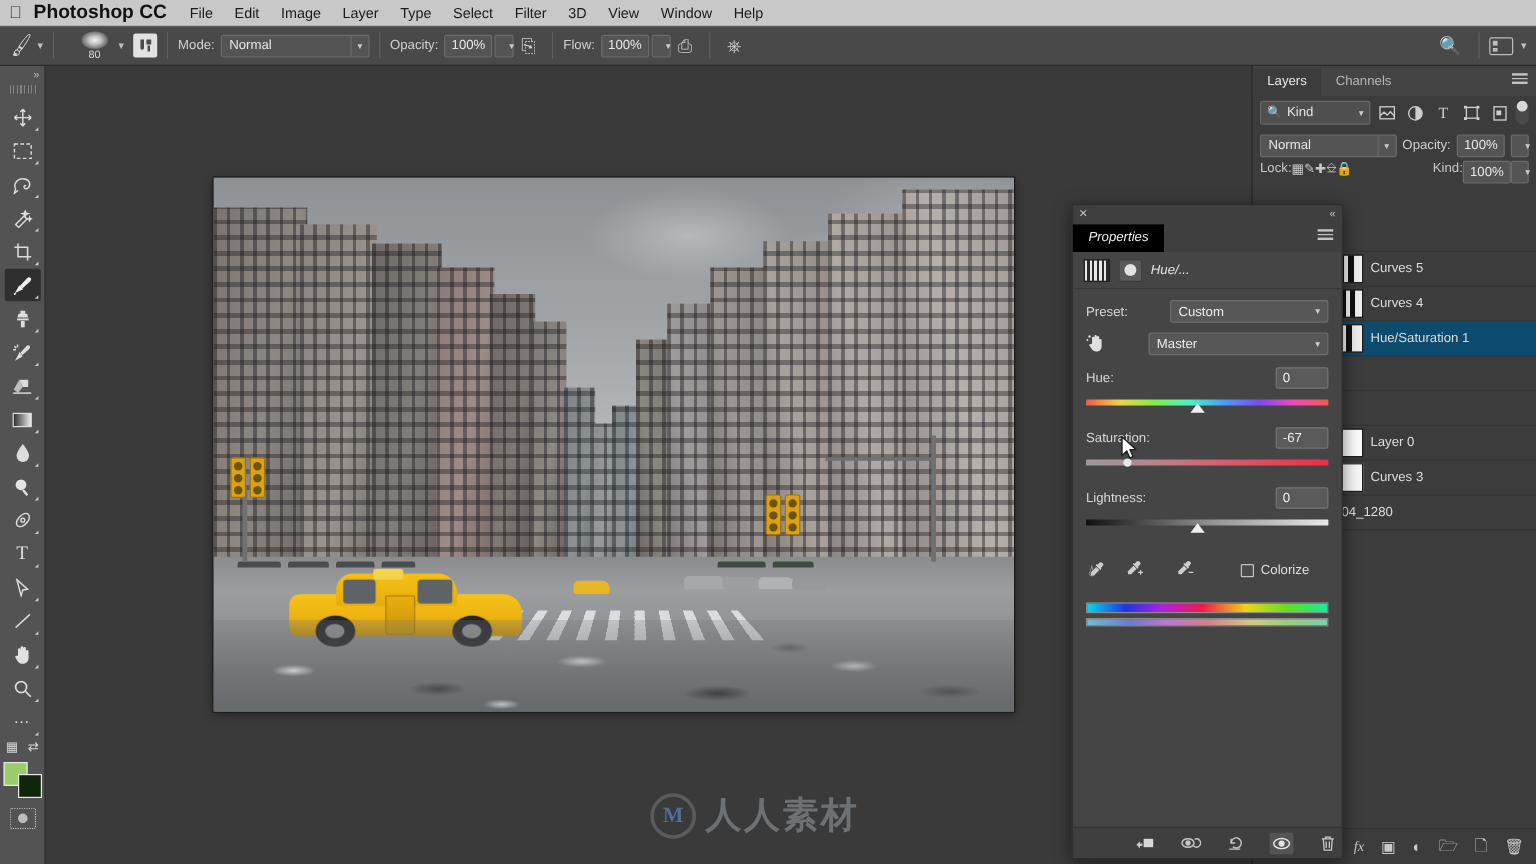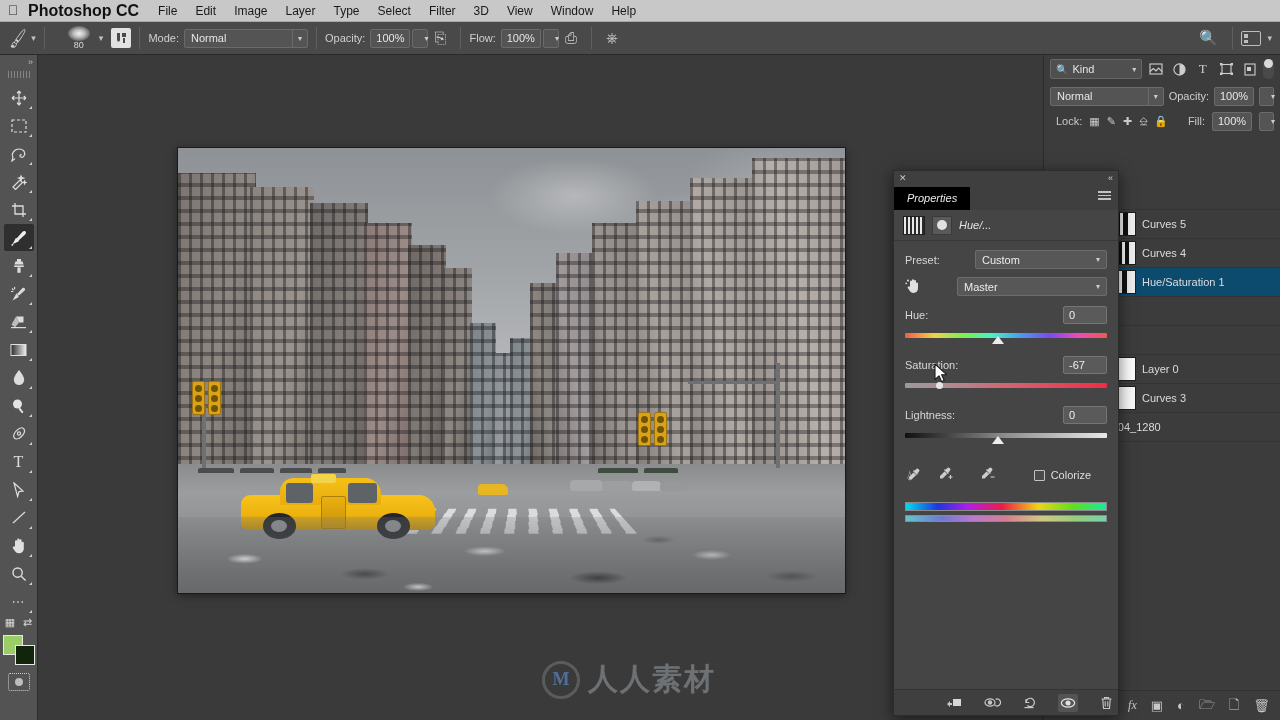"Layers" div.panel-tabbar { html: none -> <div> <div>Layers</div> <div>Channels</div> <div> <i></i> <i></i> <i></i> </div> </div> }
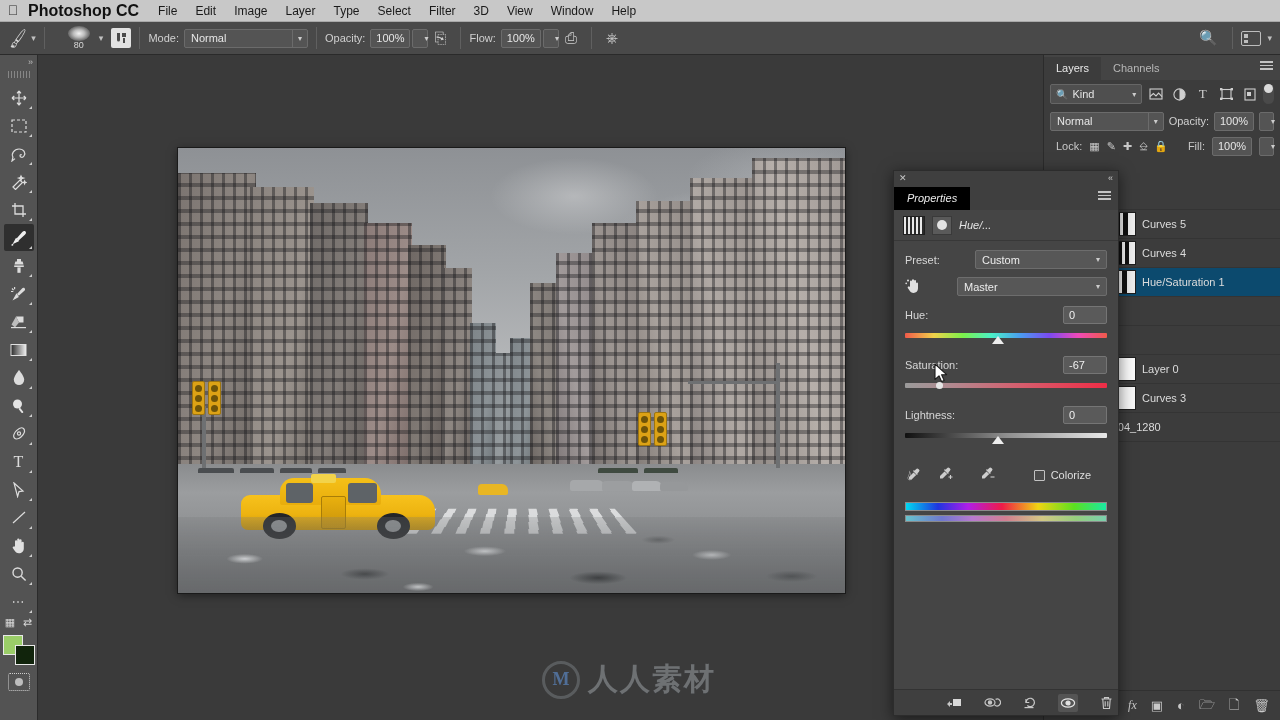"Lock:" .lockrow { align-items: center -> flex-start; gap: 7px -> none; margin-left: 6px -> none }
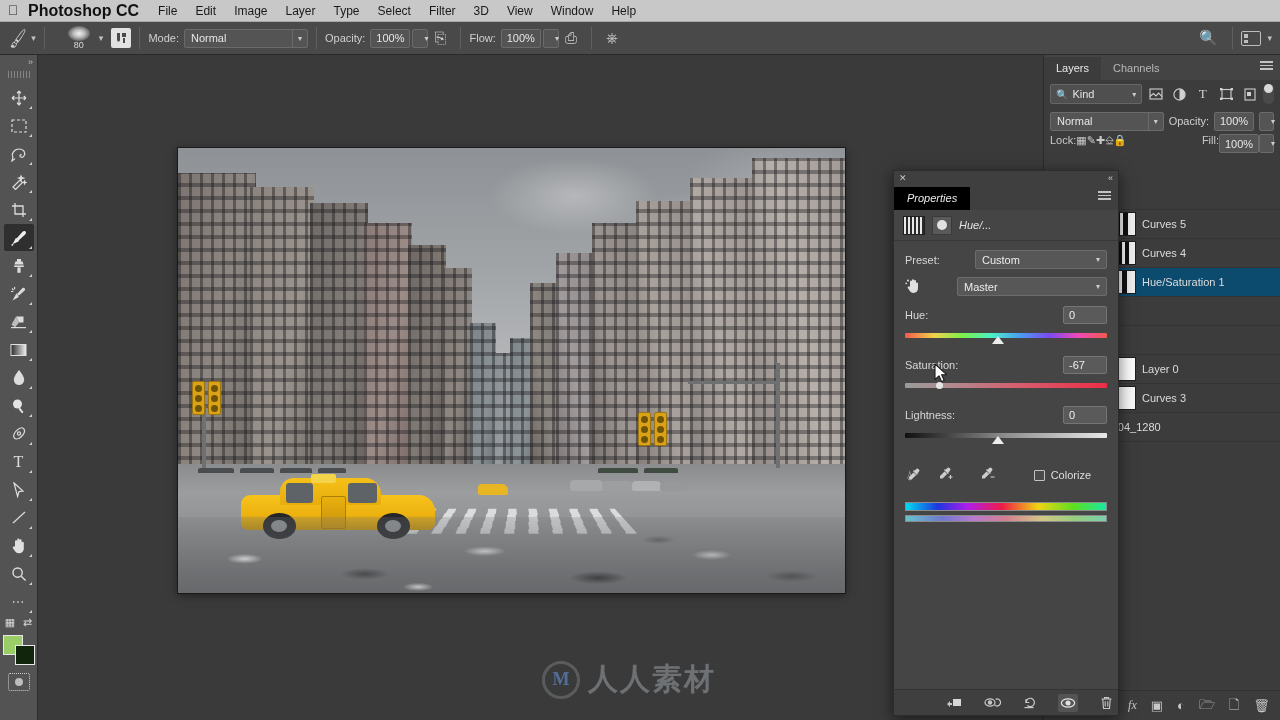"Fill:" span { text: Fill -> Kind }
